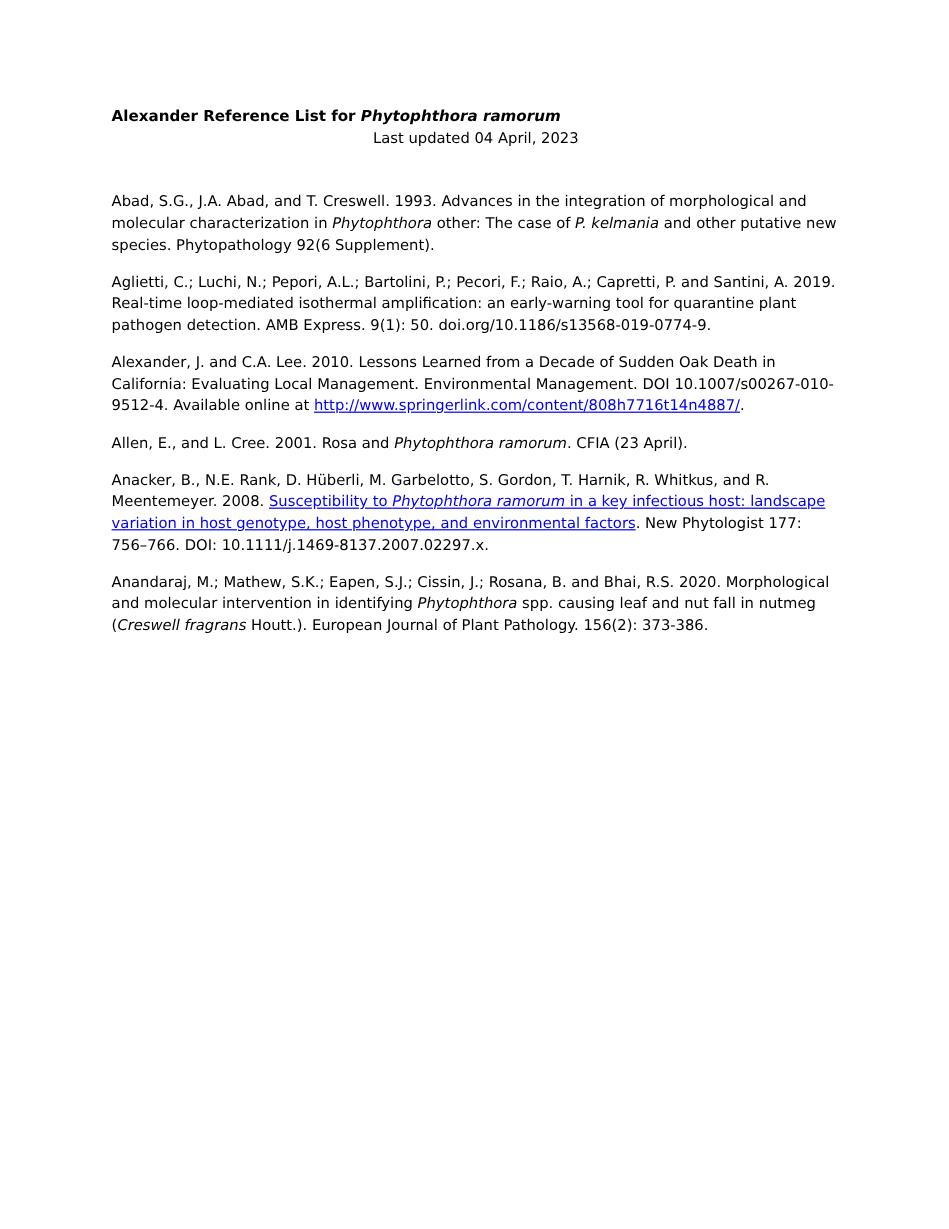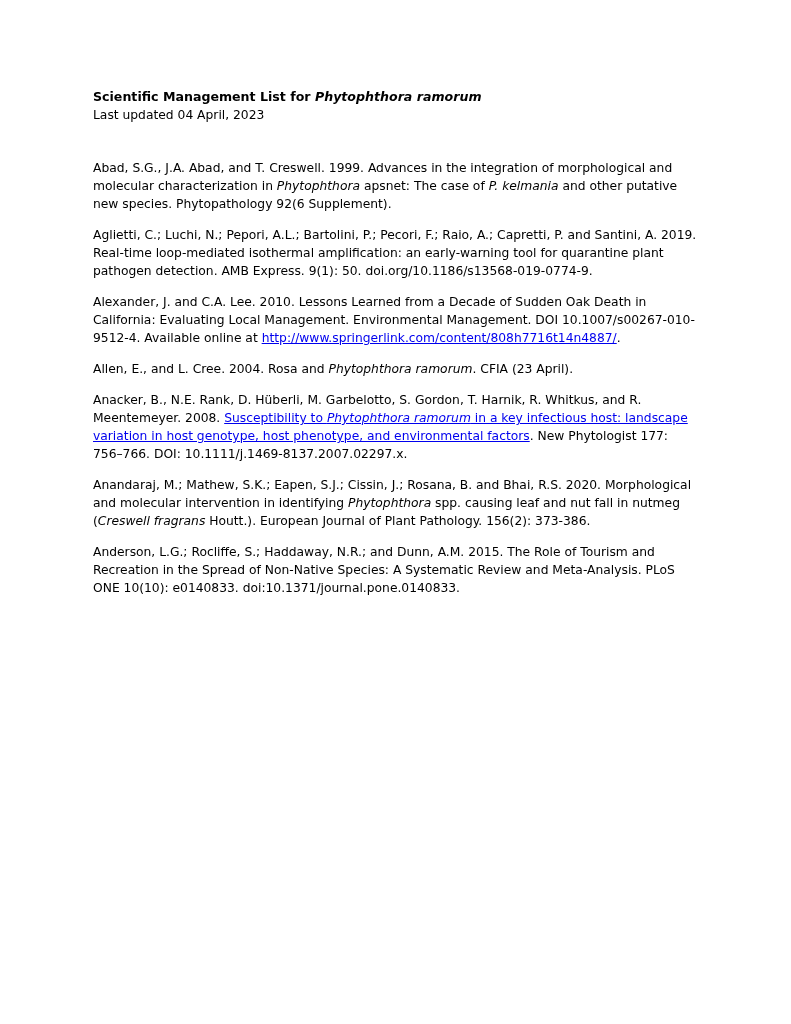"Scientific Management List for" span { text: Scientific Management -> Alexander Reference }
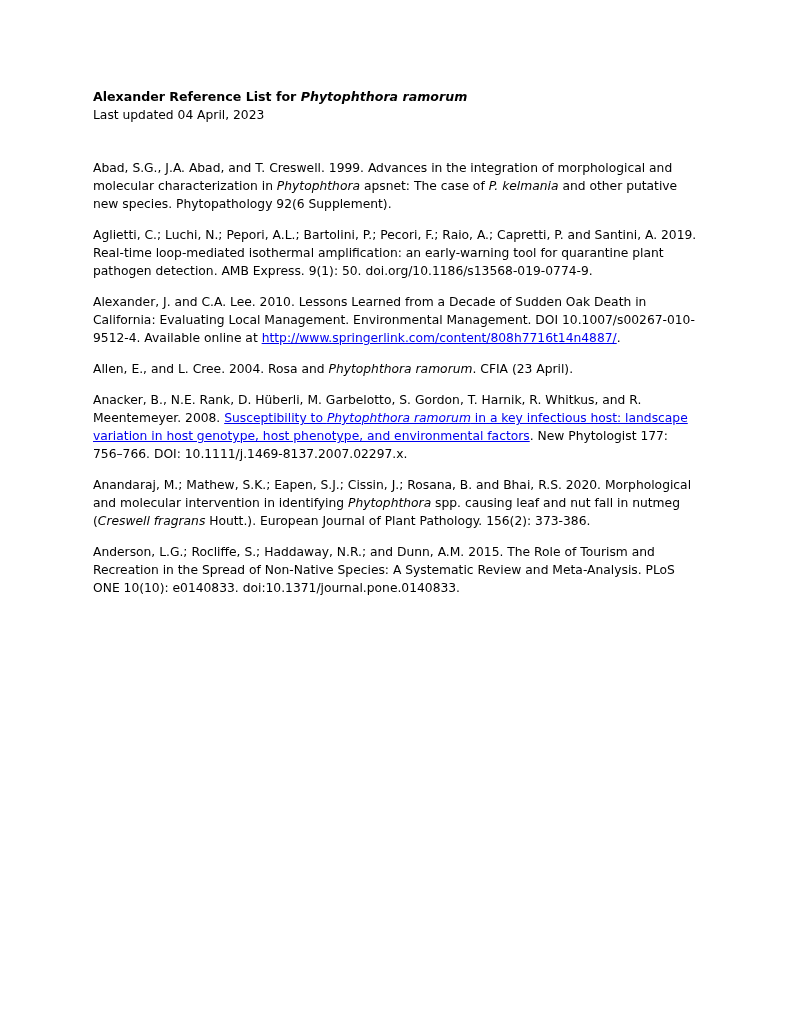"Last updated 04 April, 2023" p.subtitle { text-align: none -> center }
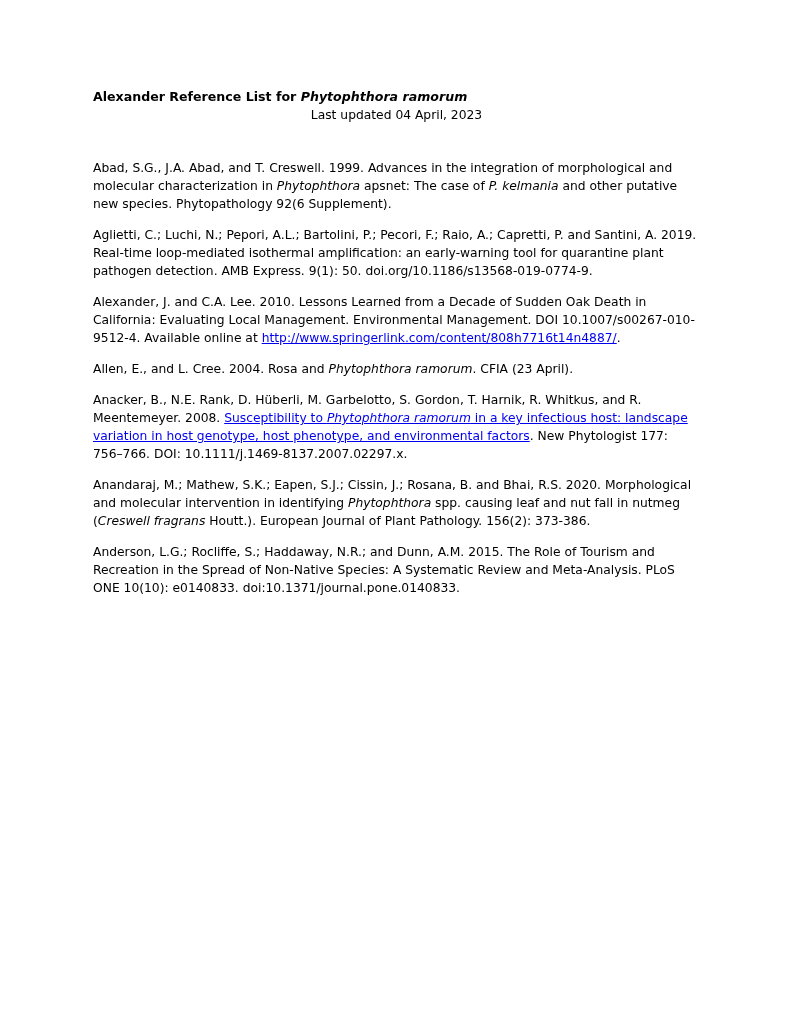"Abad, S.G., J.A. Abad, and" span { text: 1999 -> 1993 }
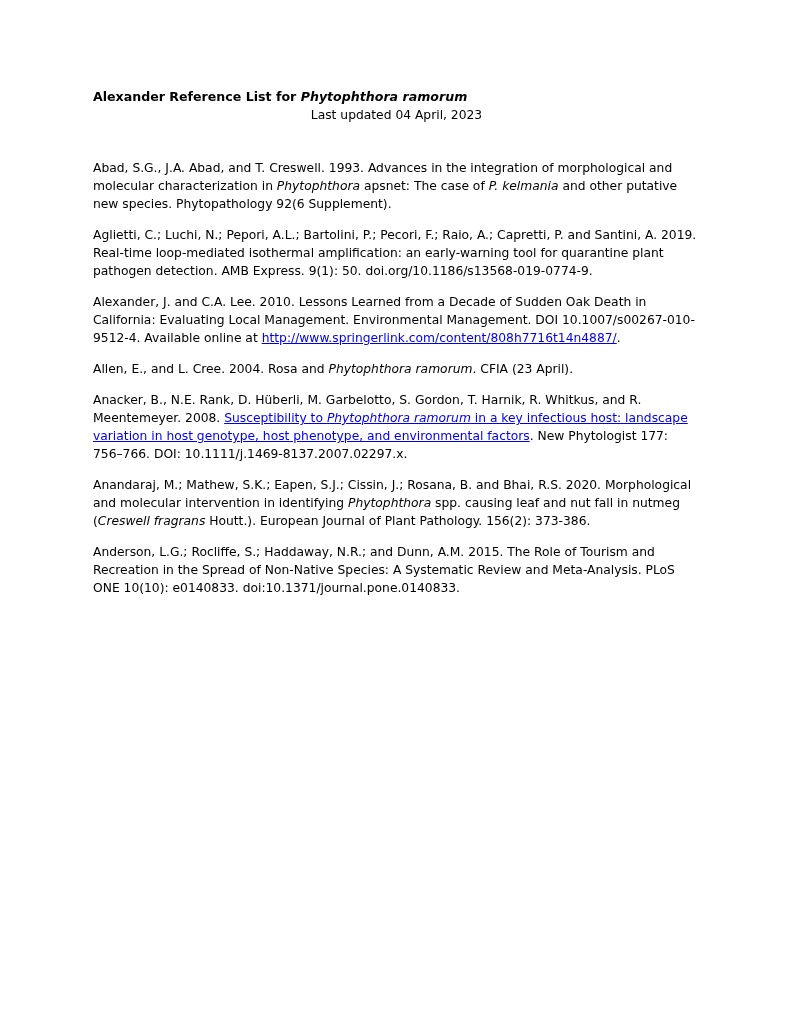"apsnet: The case of" span { text: apsnet -> other }
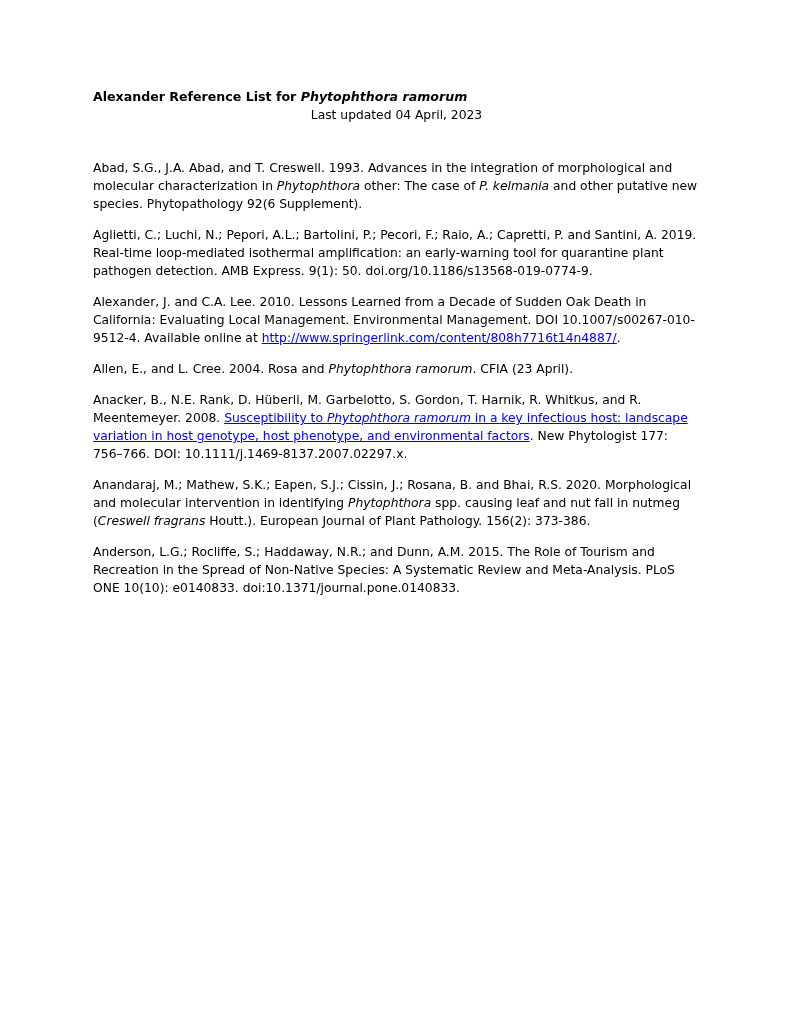"Allen, E., and L. Cree." span { text: 2004 -> 2001 }
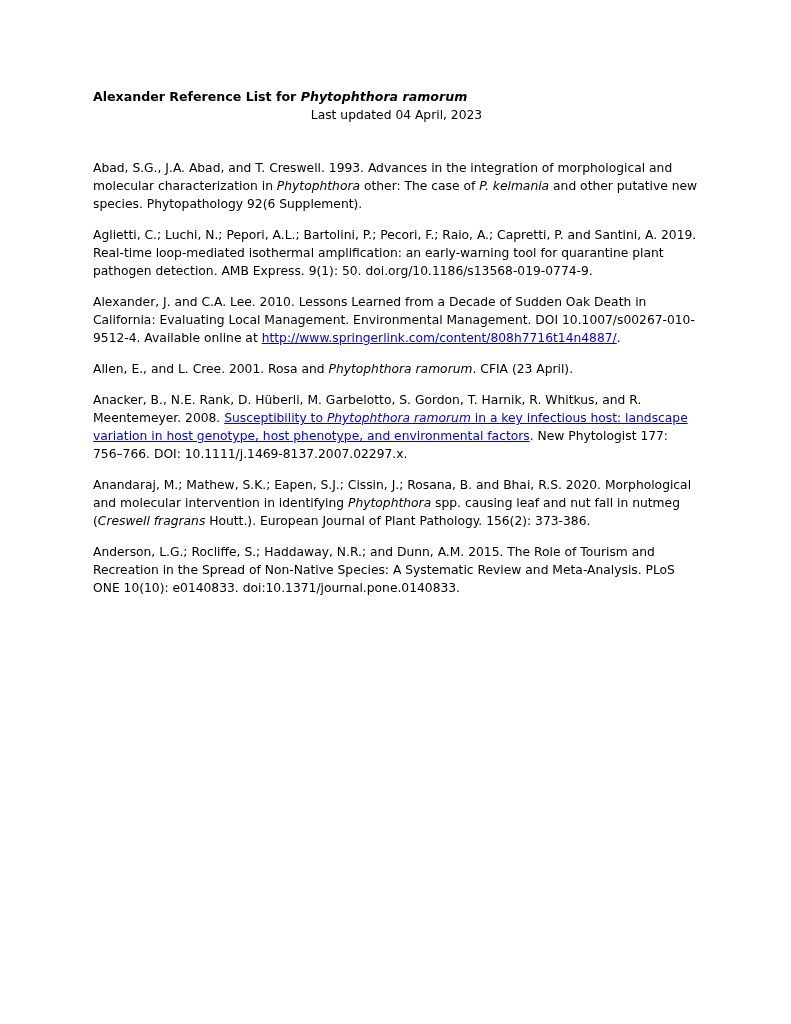"Anderson, L.G.; Rocliffe, S.; Haddaway," p.ref { html: <p><span>Anderson, L.G.; Rocliffe, S.; Haddaway, N.R.; and Dunn, A.M. 2015. The Role of Tourism and Recreation in the Spread of Non-Native Species: A Systematic Review and Meta-Analysis. PLoS ONE 10(10): e0140833. doi:10.1371/journal.pone.0140833.</span></p> -> none }
